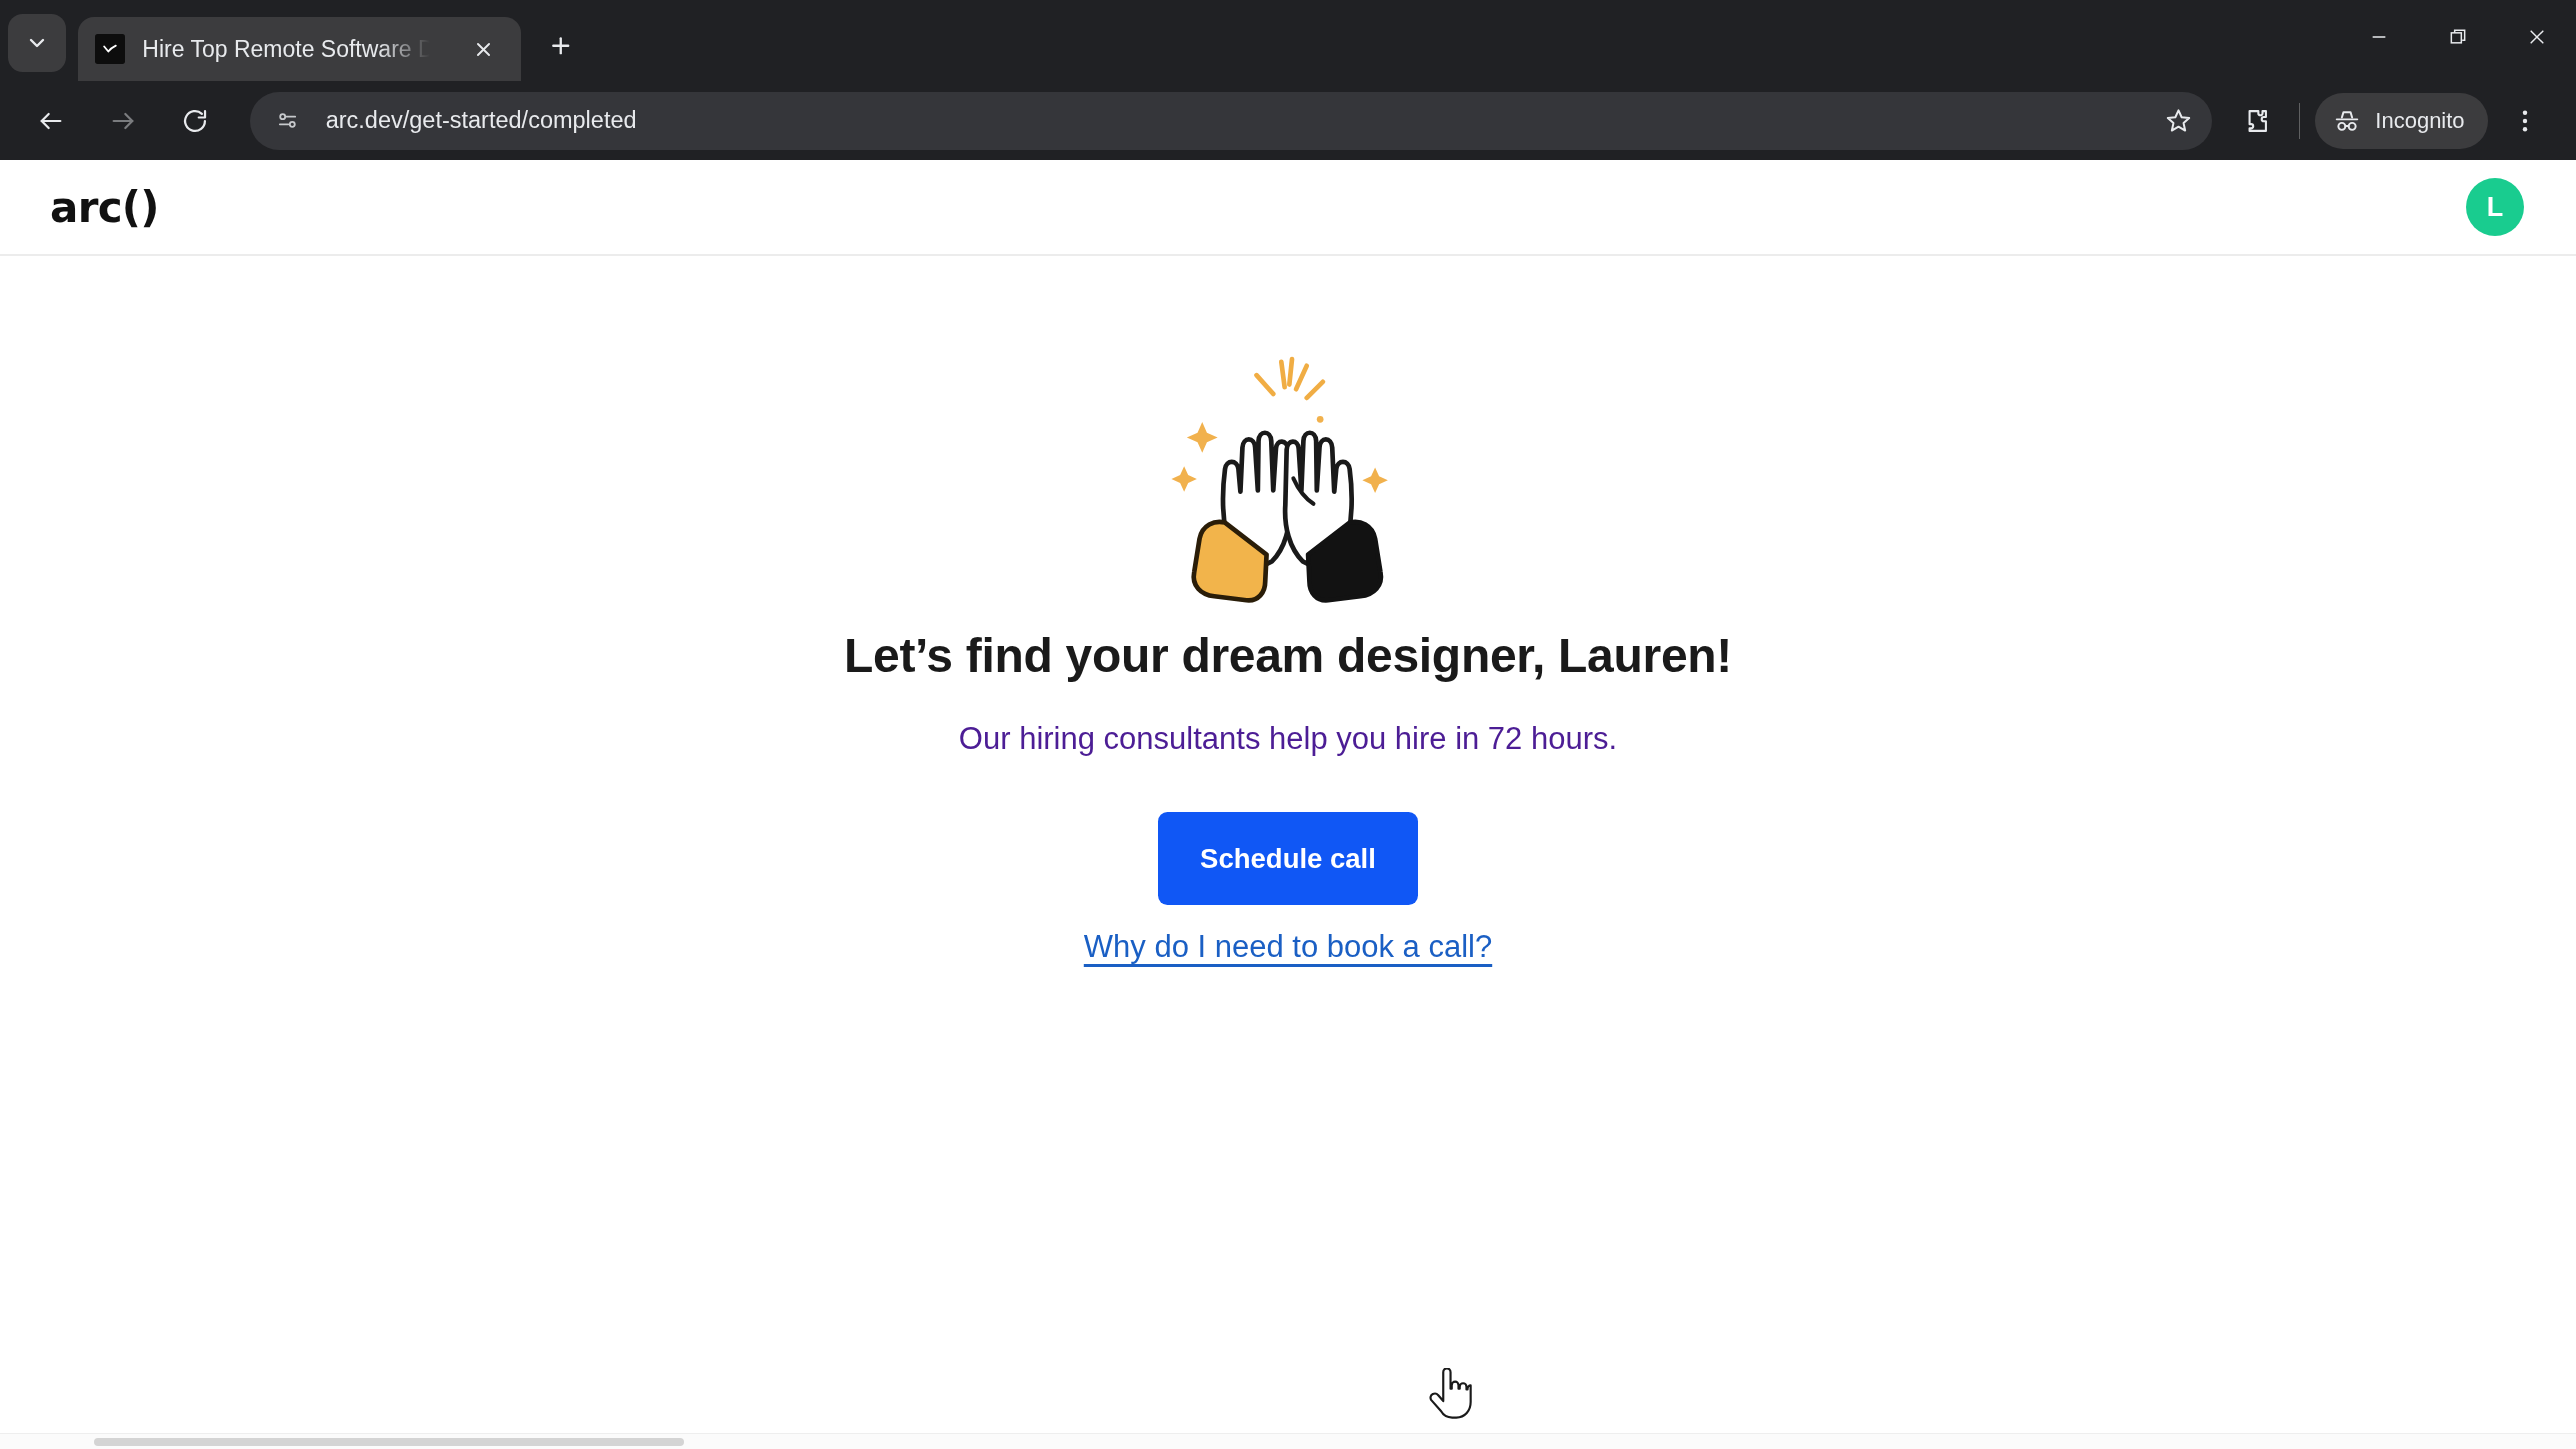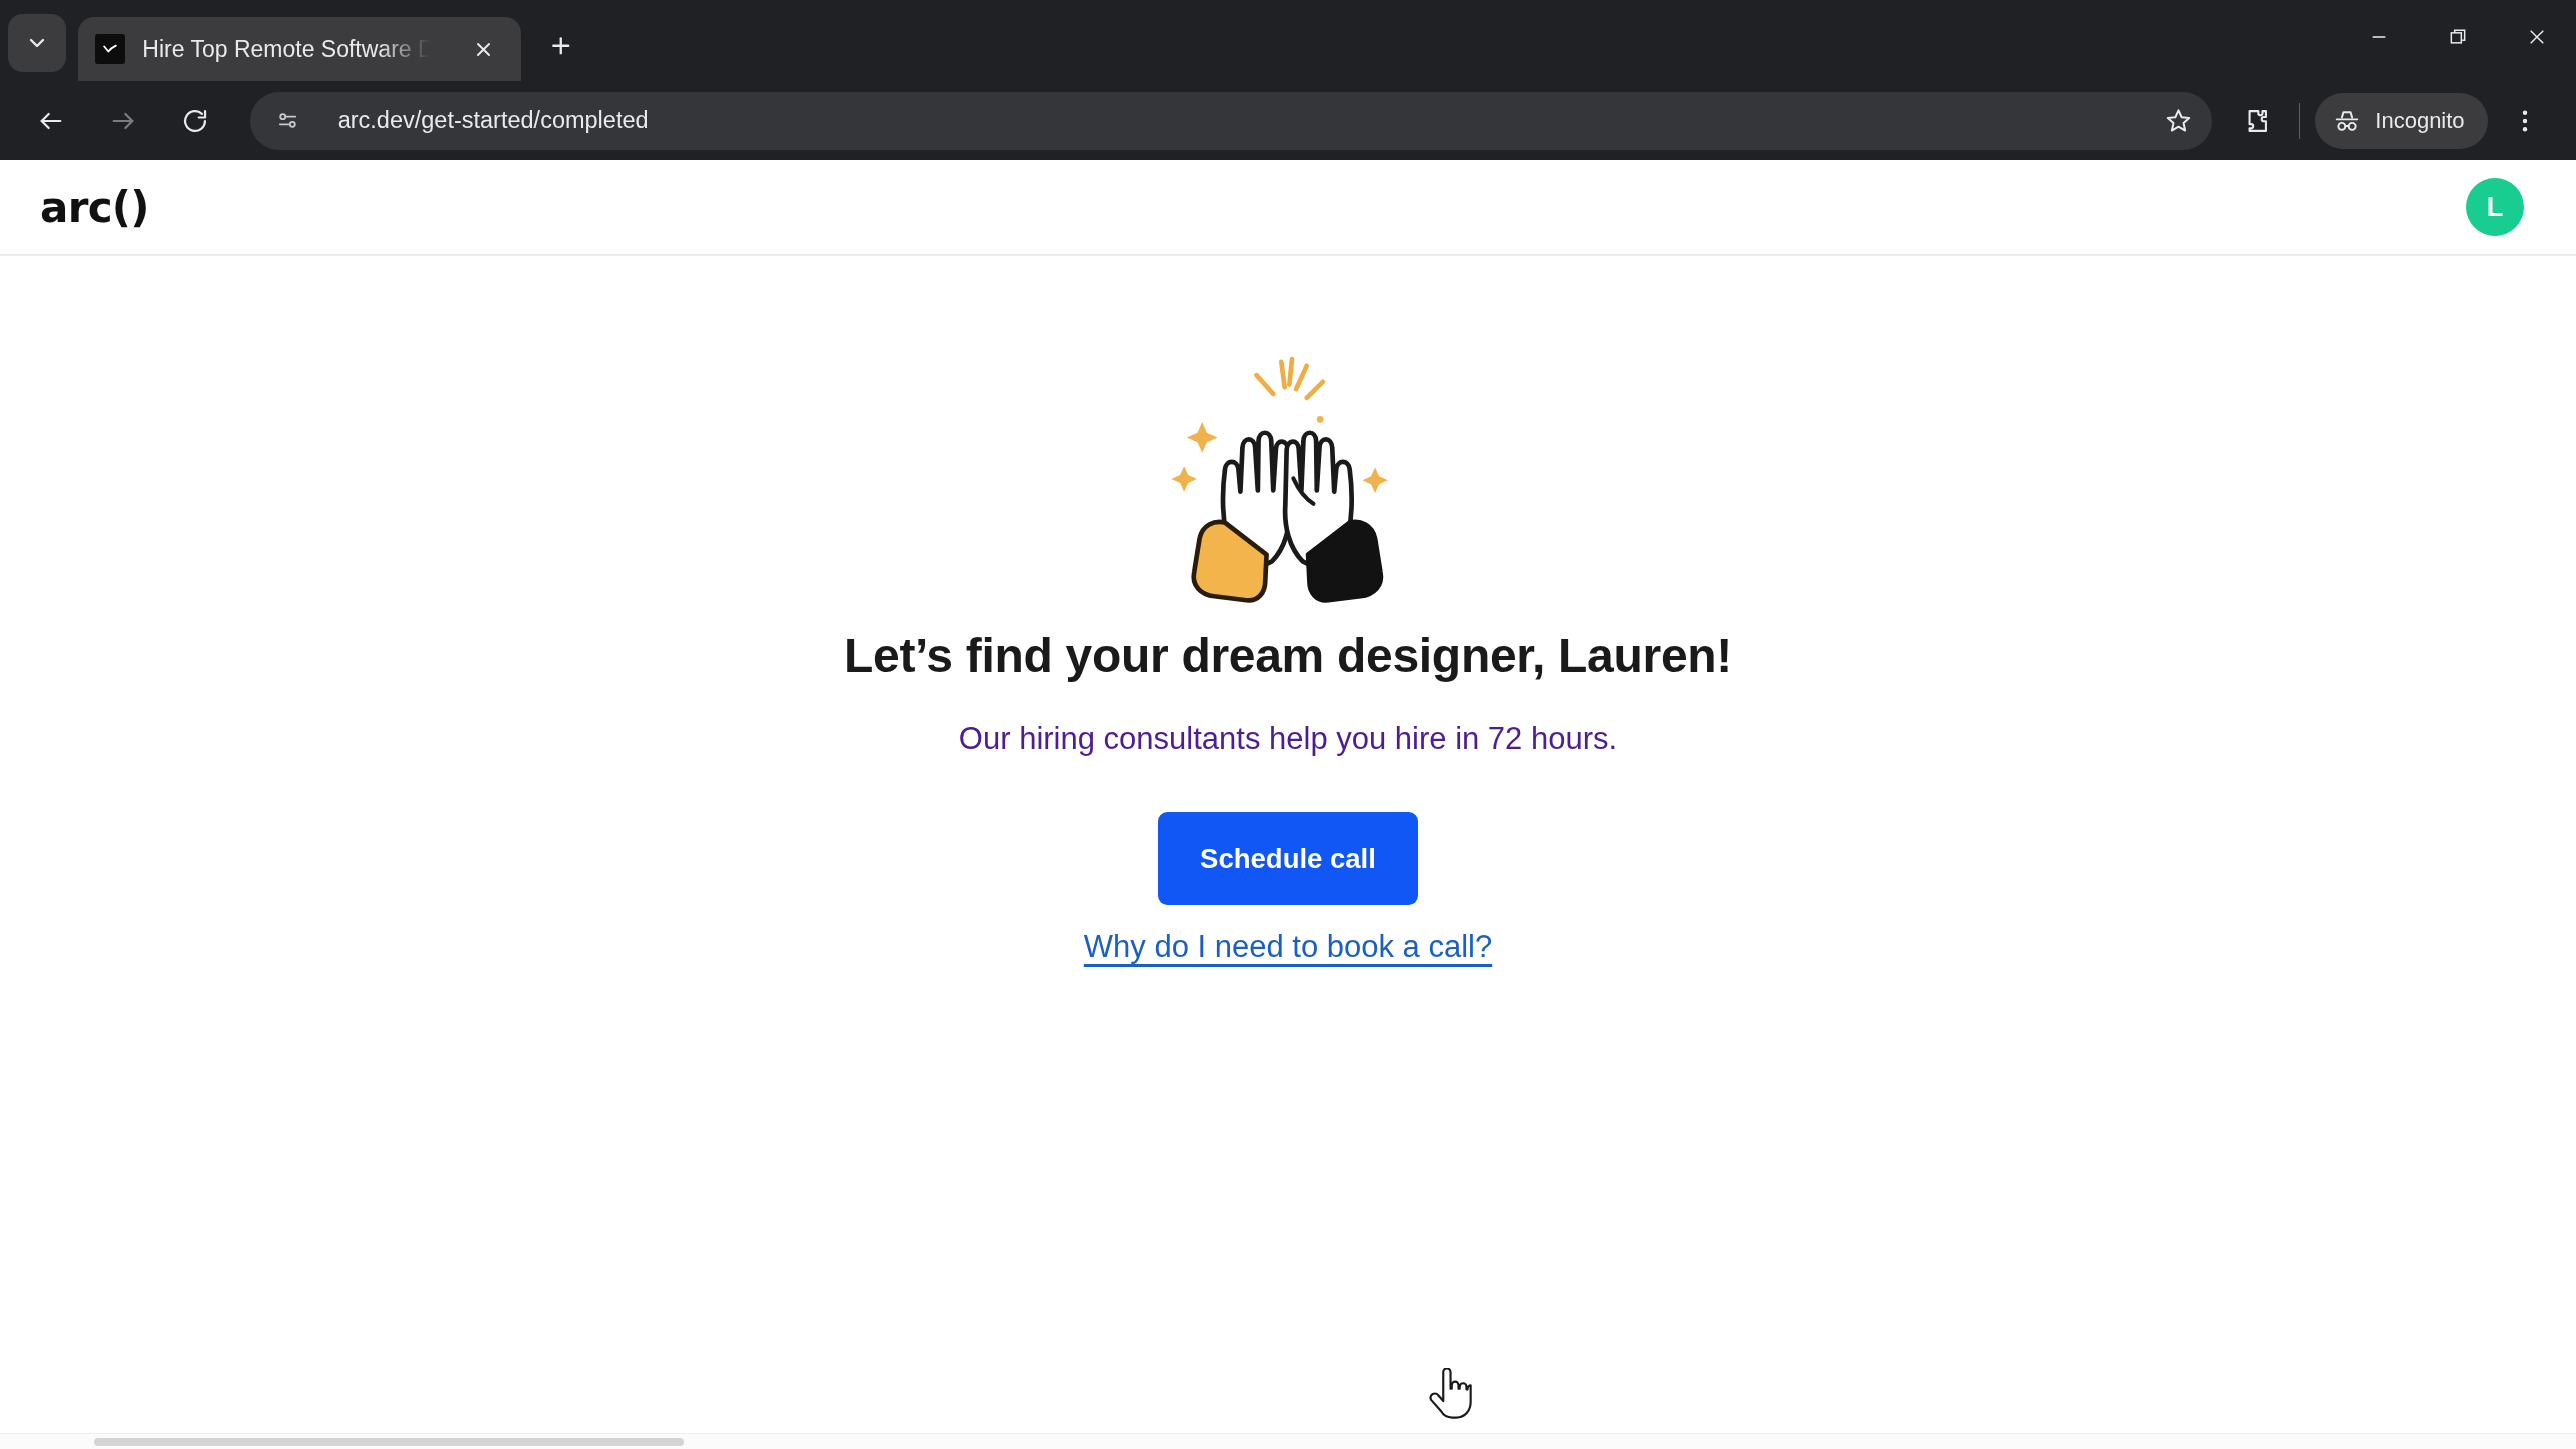"arc.dev/get-started/completed" .omnibox { gap: 12px -> none }
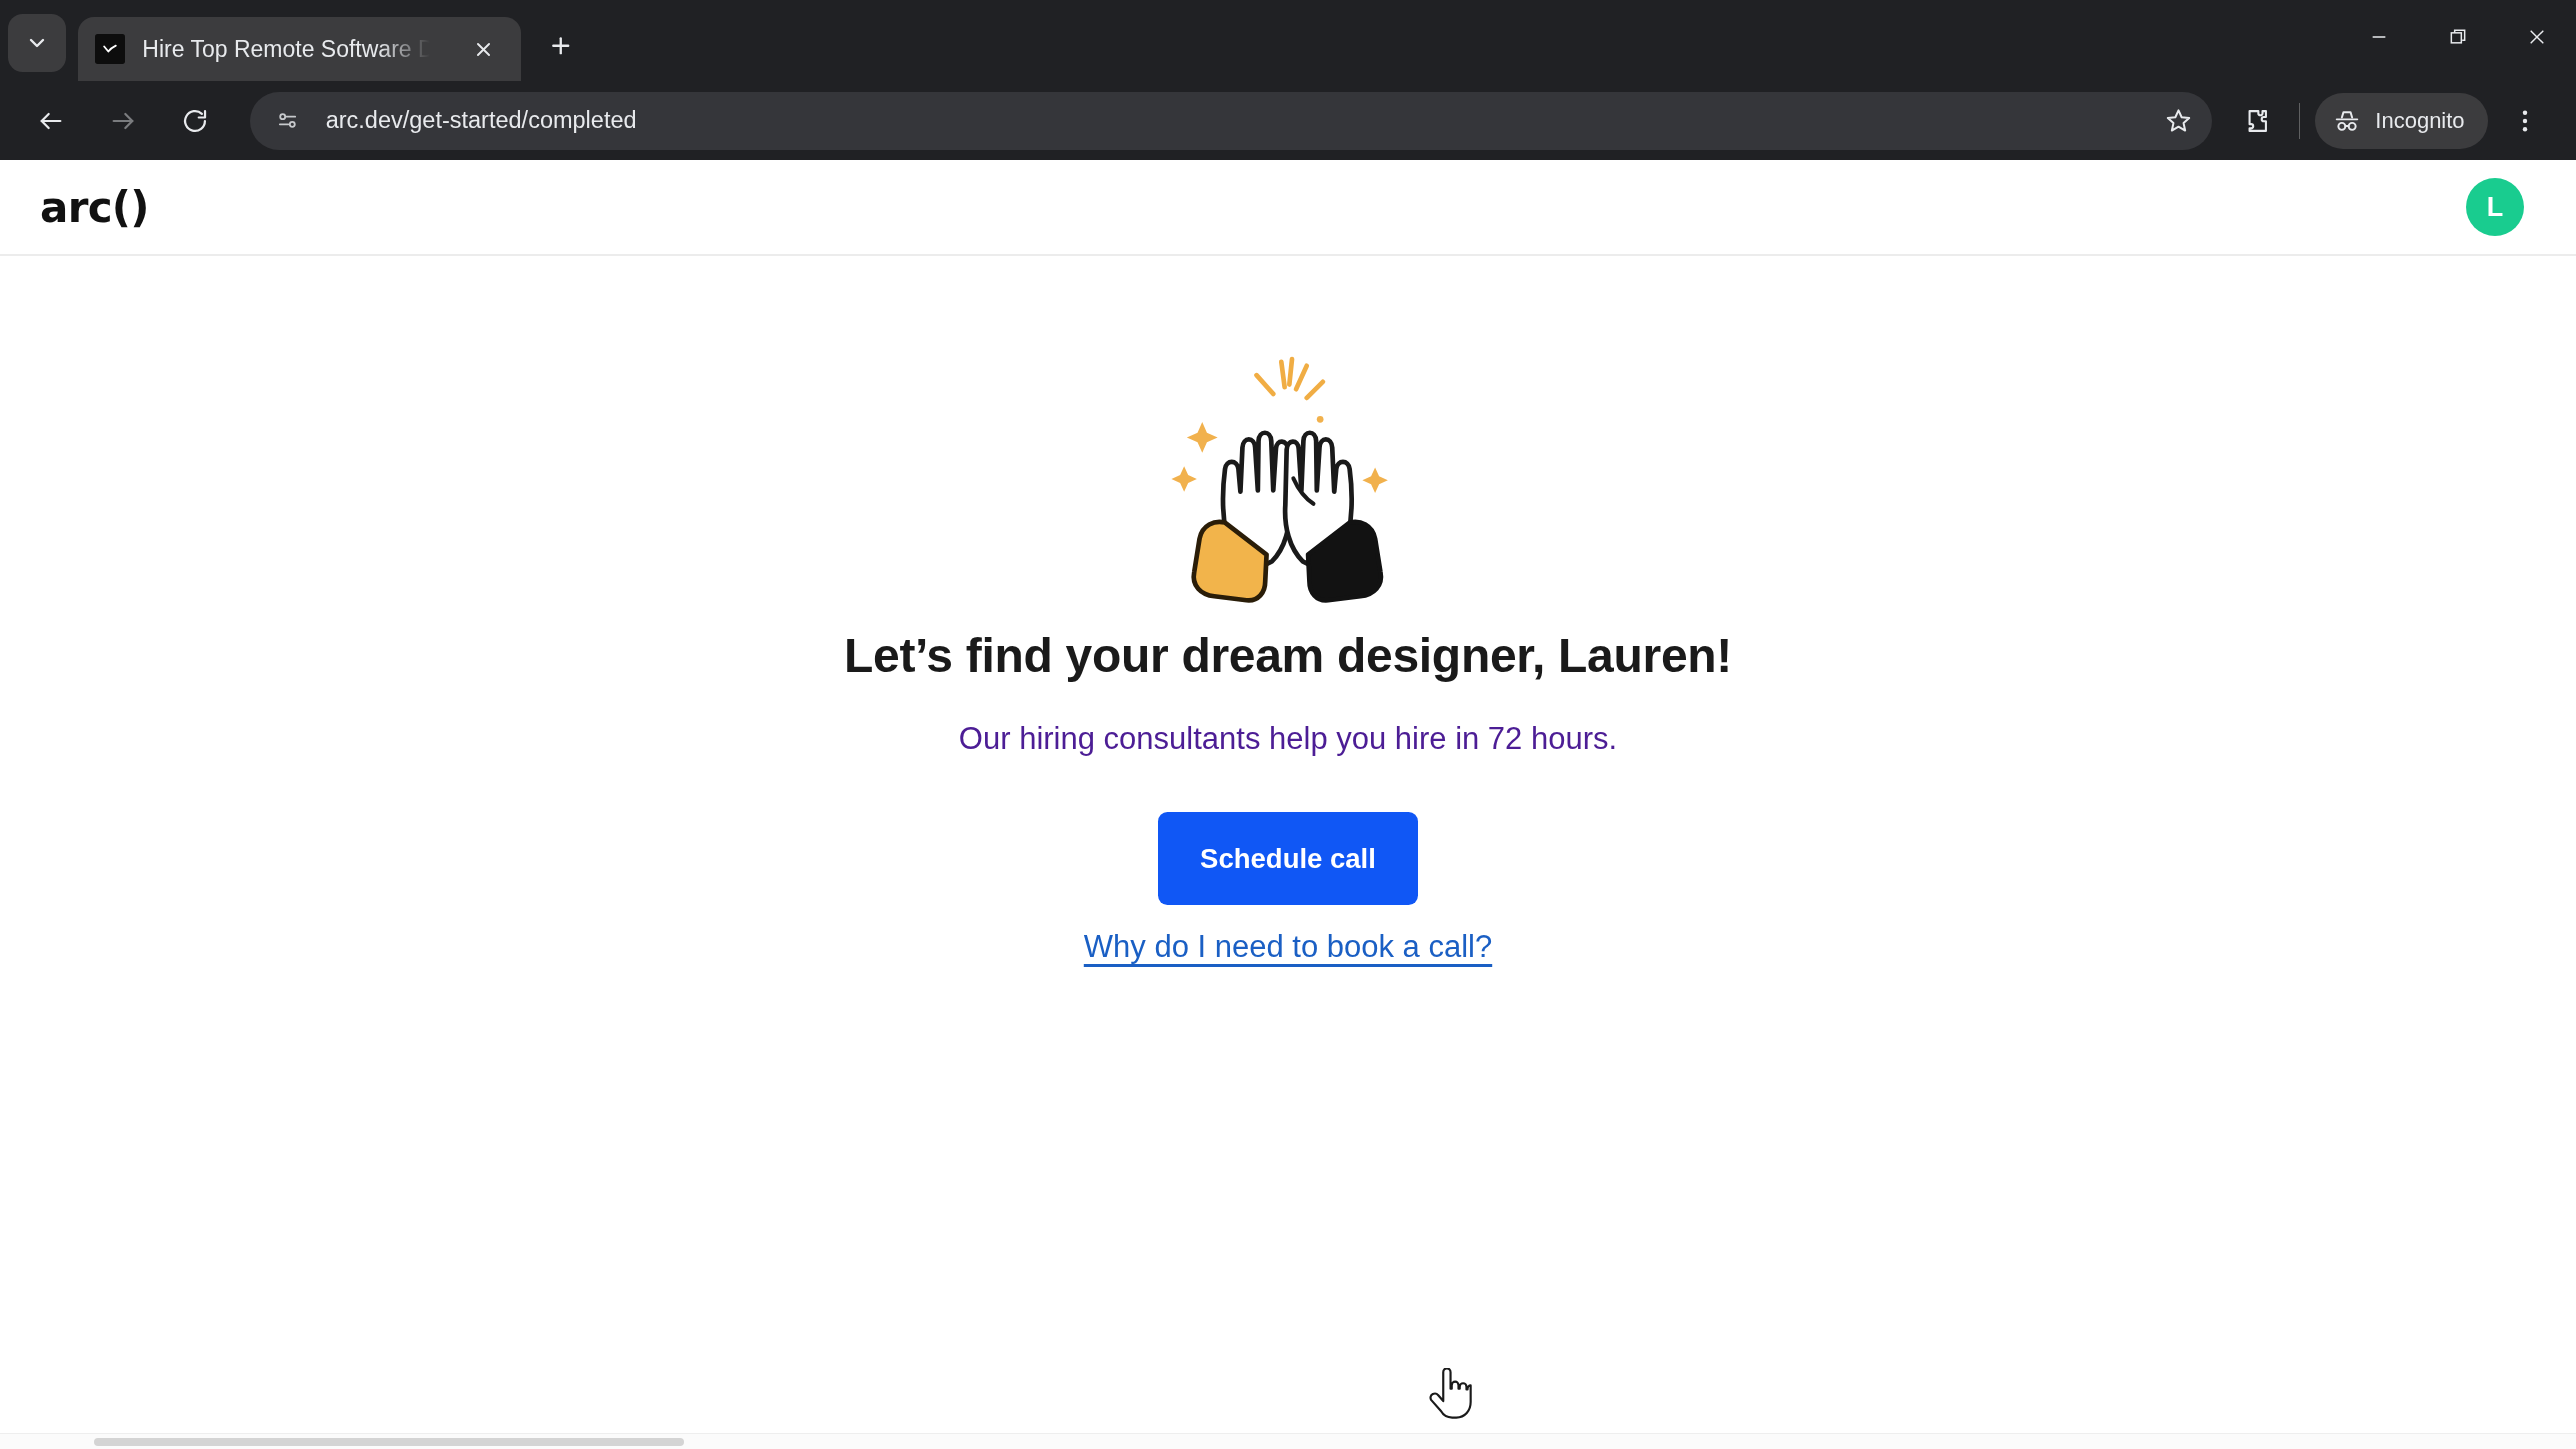"arc()" .site-header { padding: 0 52px 0 40px -> 0 52px 0 50px }
